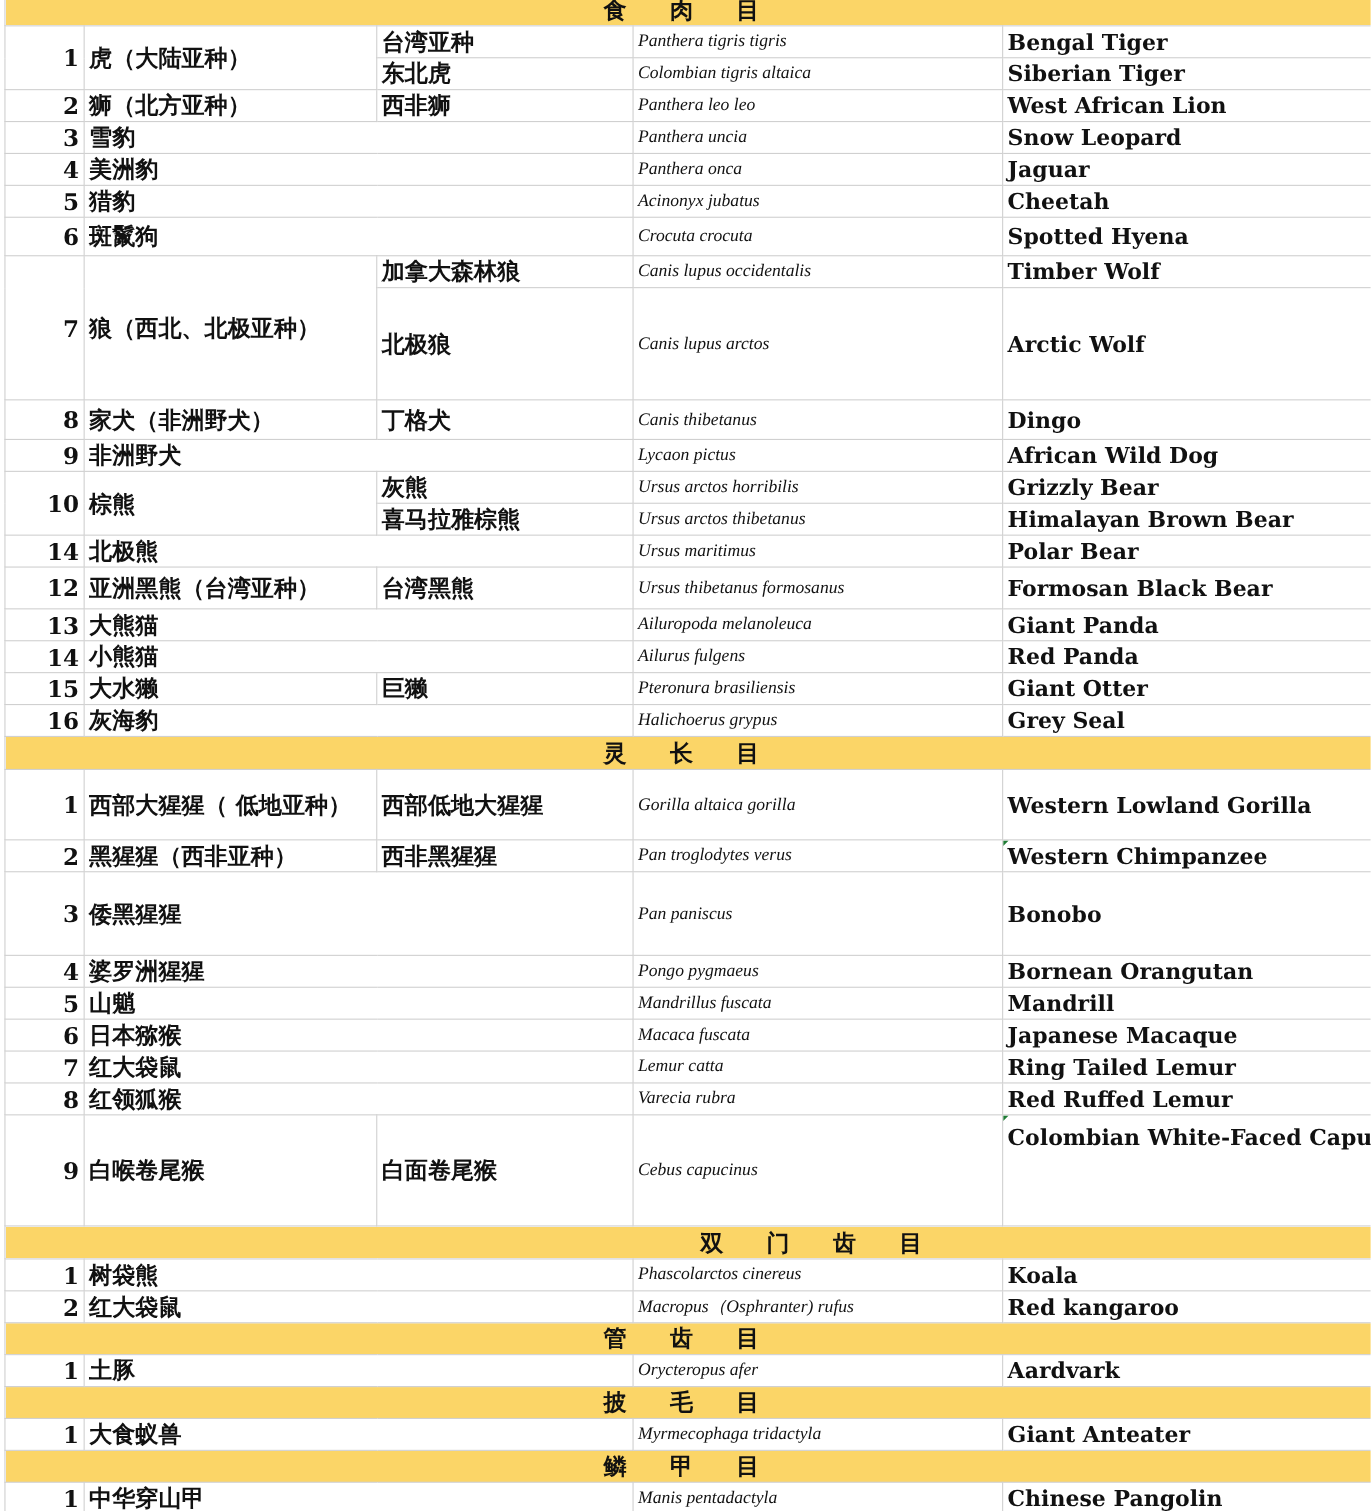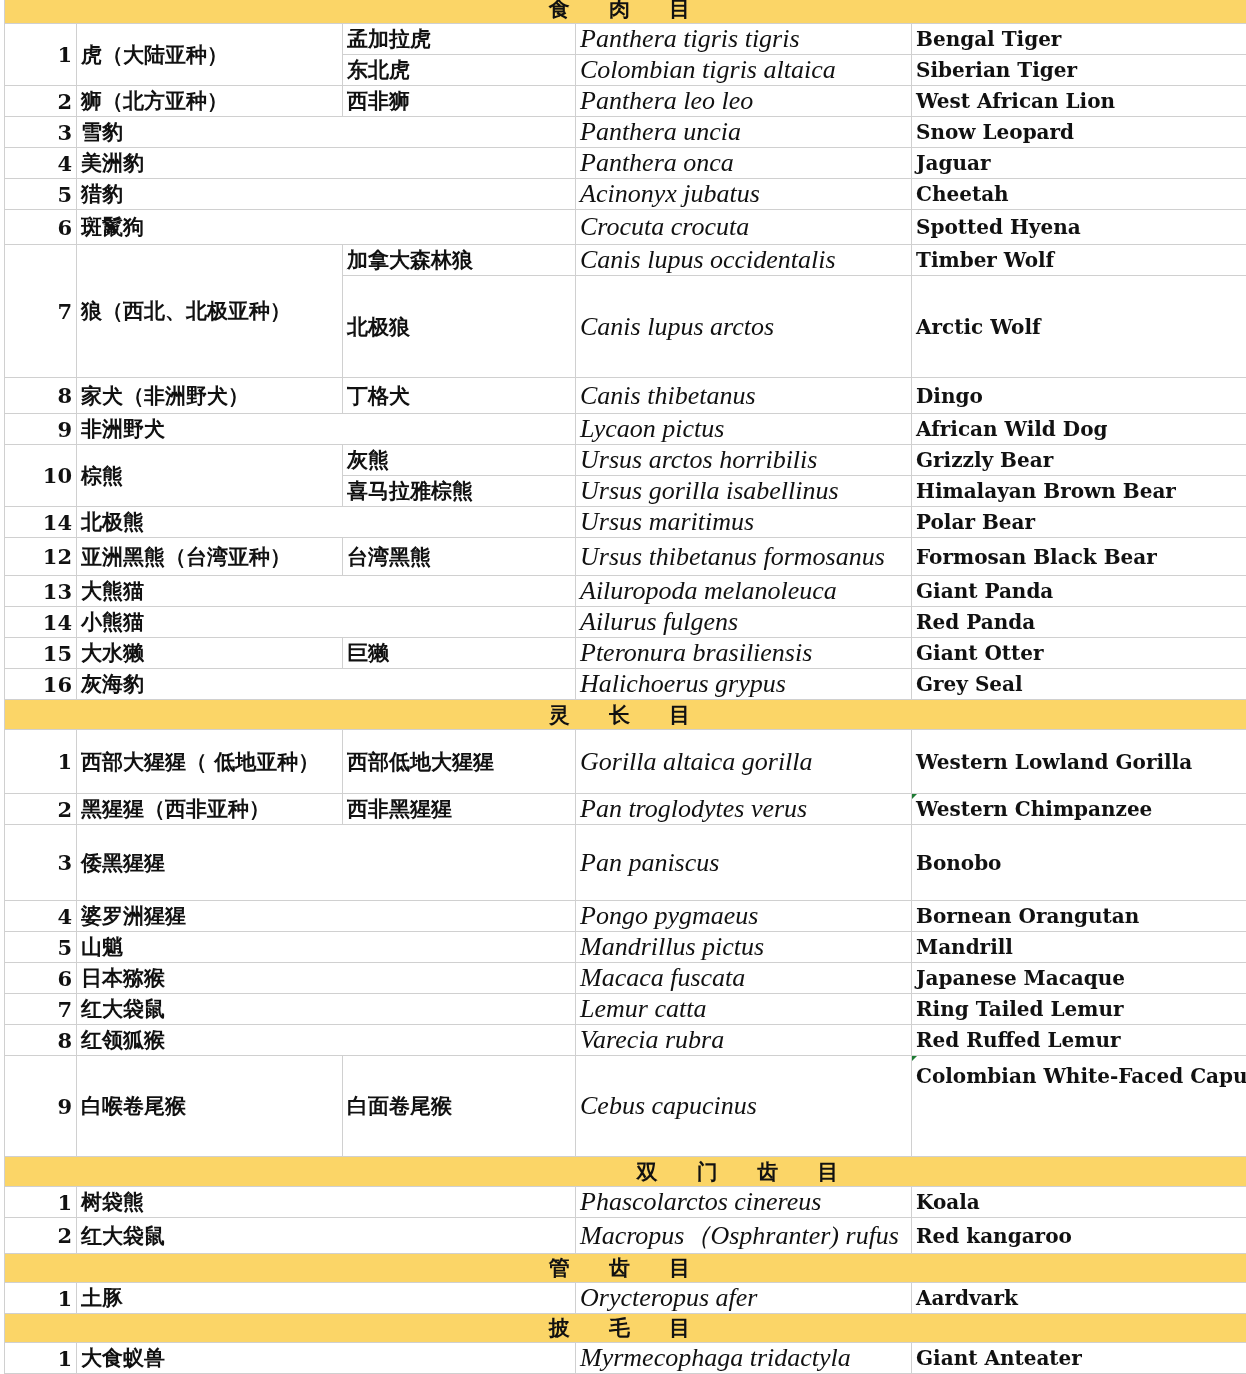"孟加拉虎" td.sub { text: 孟加拉虎 -> 台湾亚种 }
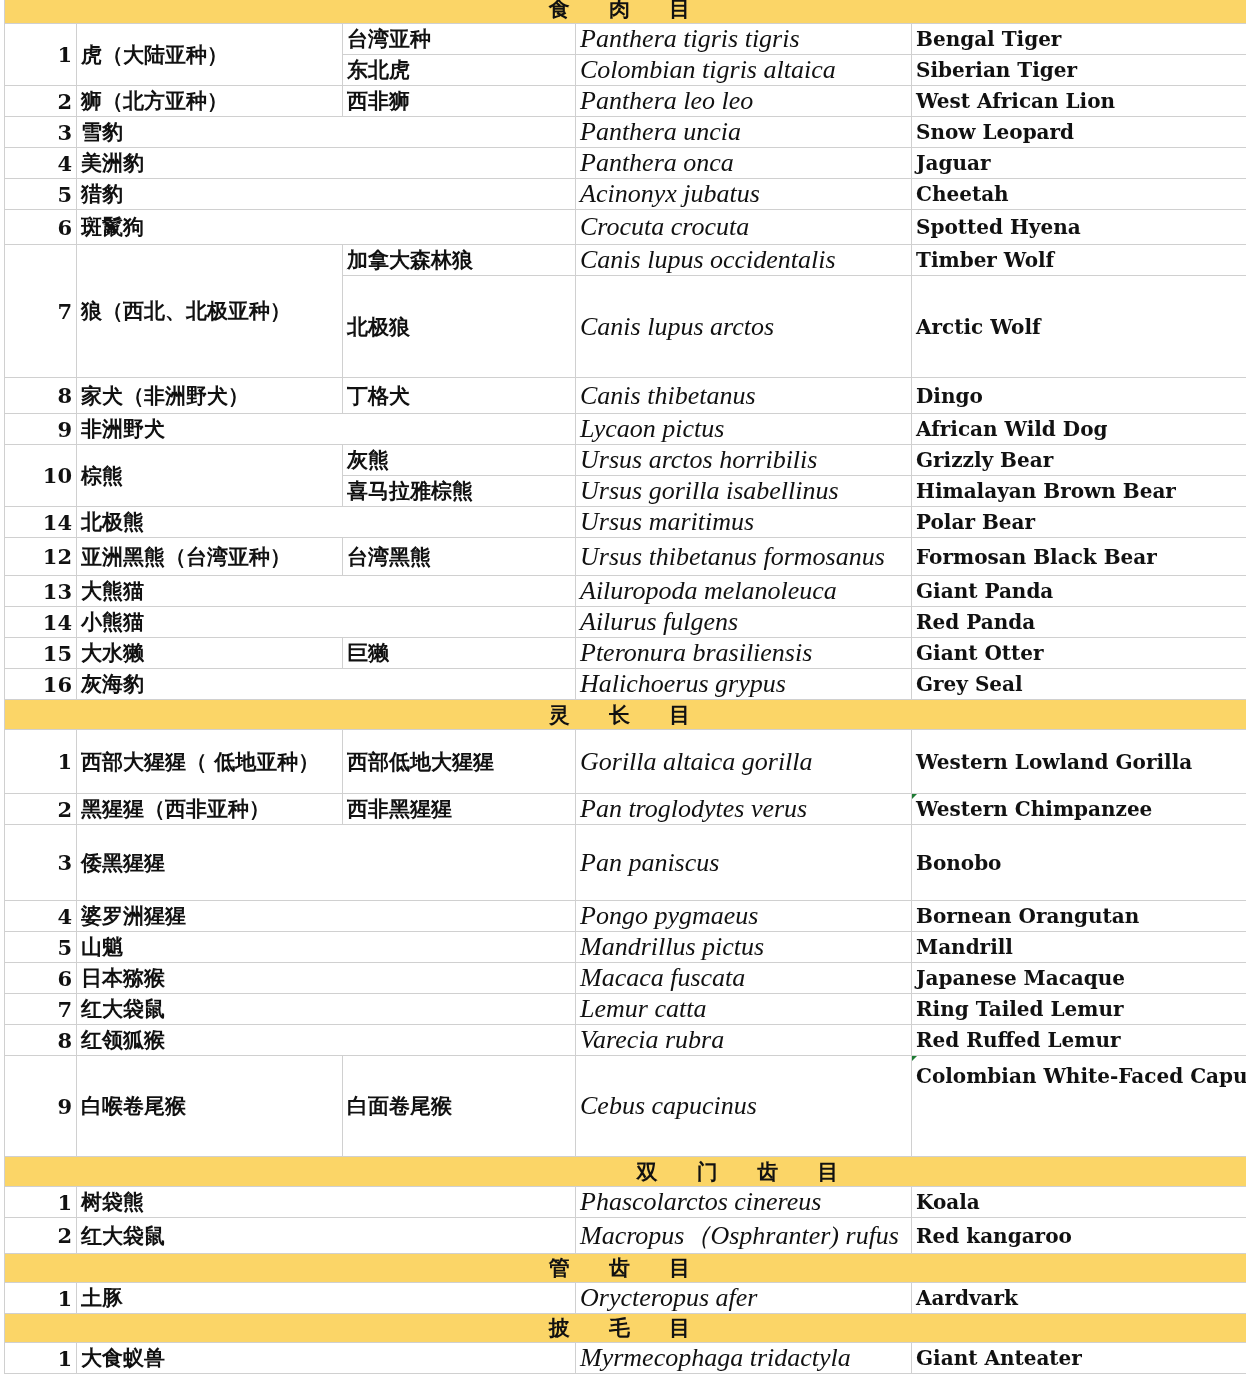"Panthera tigris tigris" td.sci { font-size: 26px -> 16px }
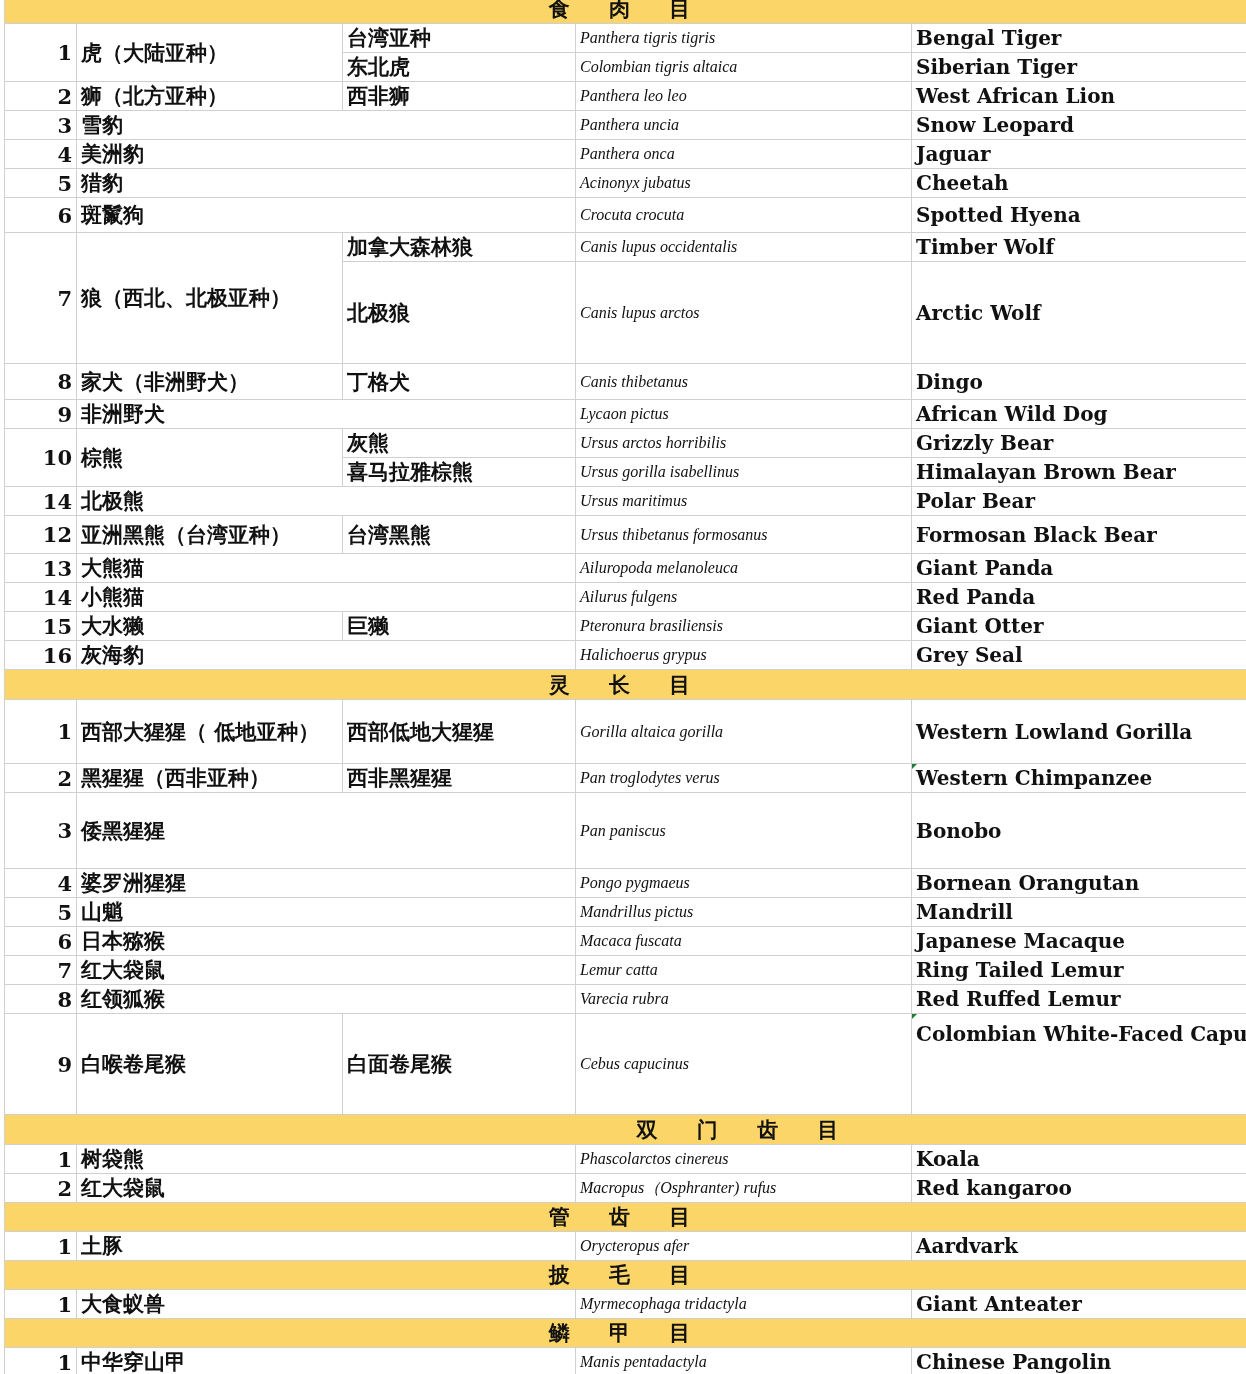"Ursus gorilla isabellinus" td.sci { text: gorilla isabellinus -> arctos thibetanus }
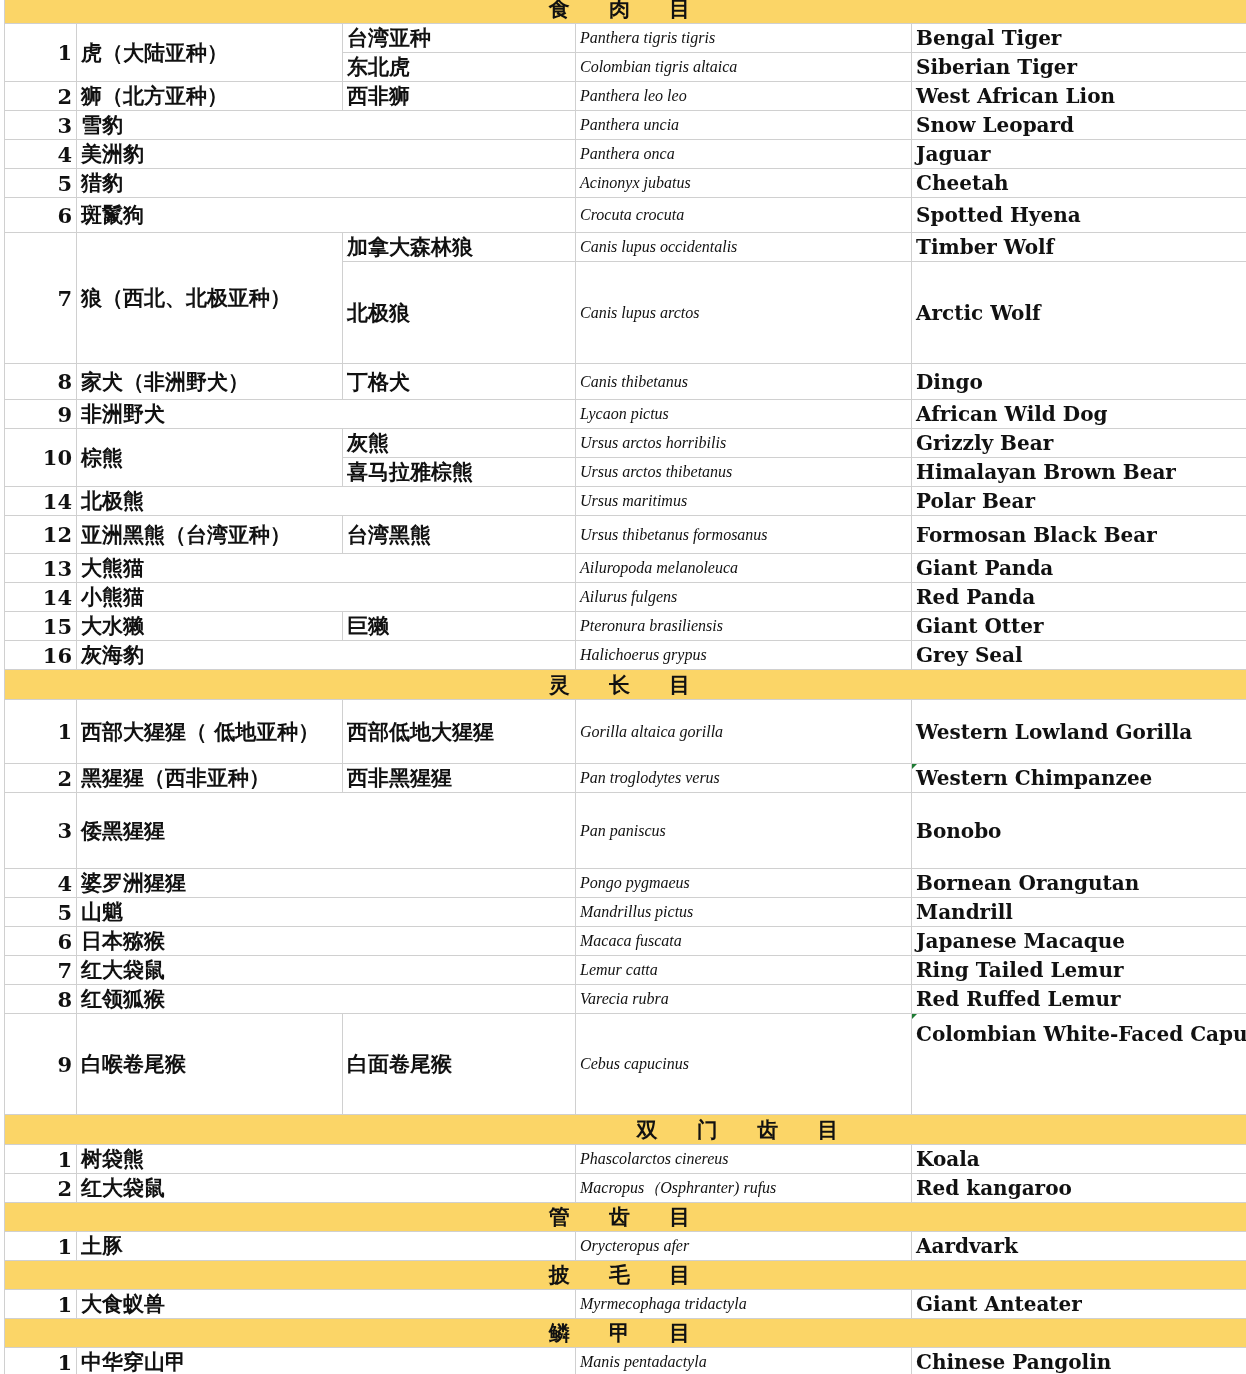"Mandrillus pictus" td.sci { text: pictus -> fuscata }
